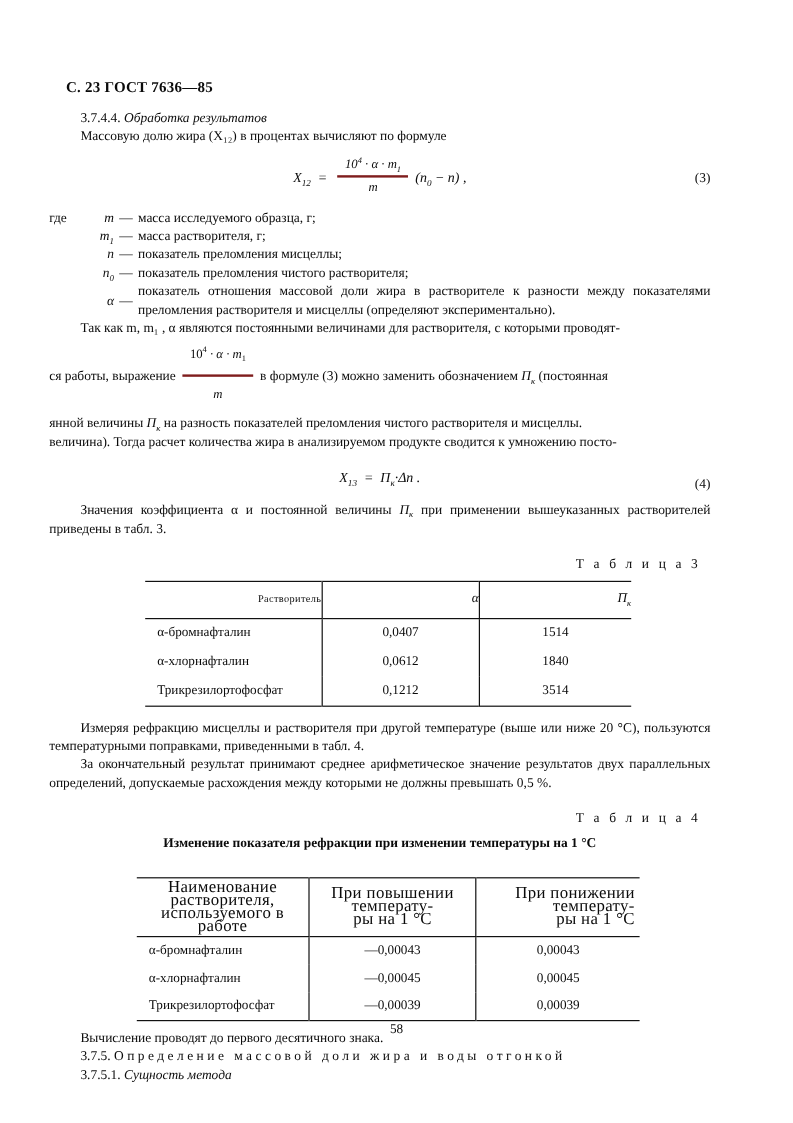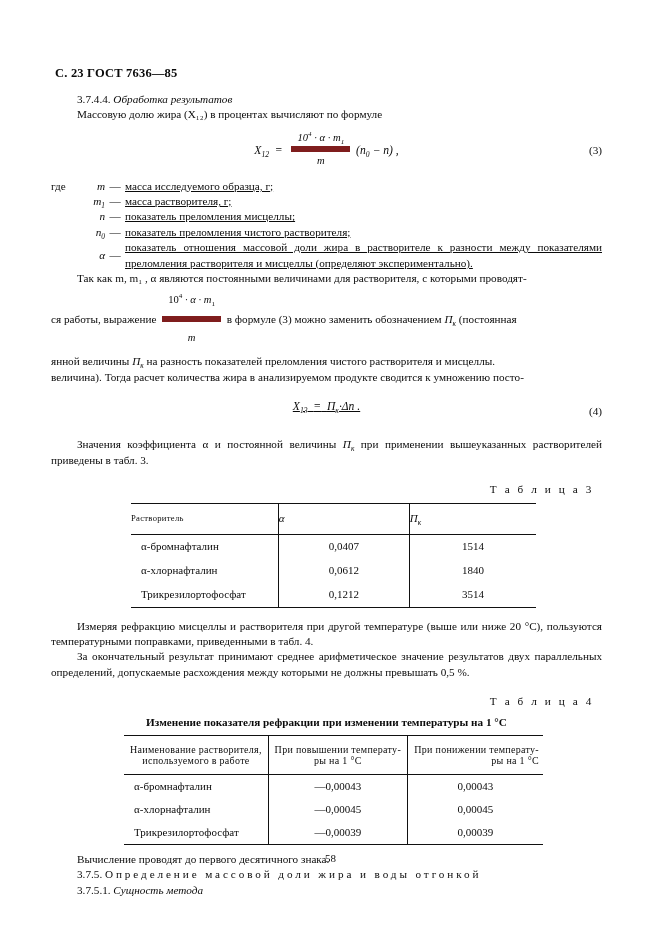"3.7.4.4. Обработка результатов" .content { left: 51px -> 41px }
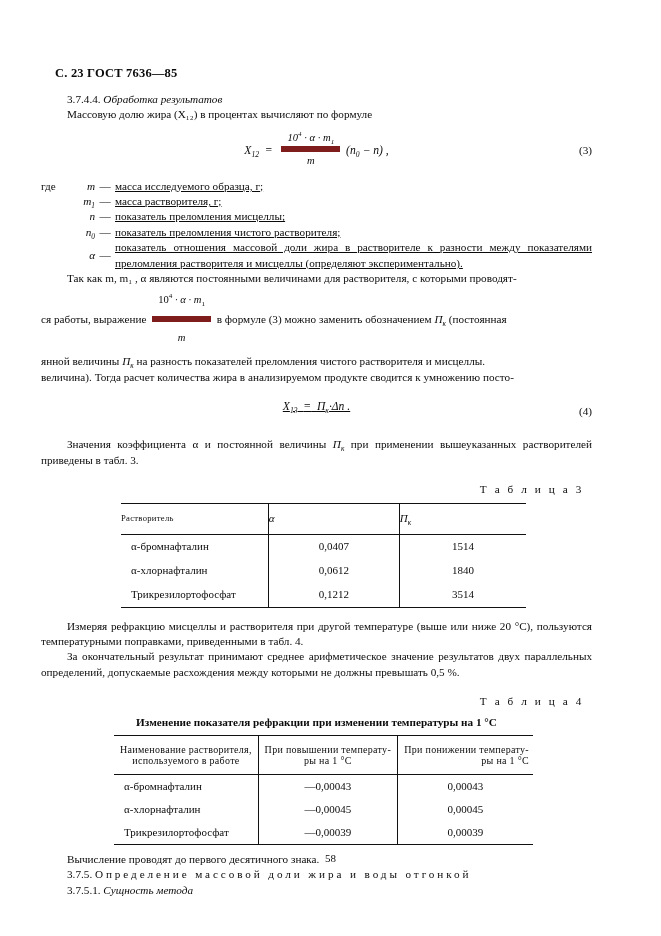"104 · α · m1" .frac .num { border-bottom: 6px solid #7f1d1d -> 2px solid #7f1d1d }
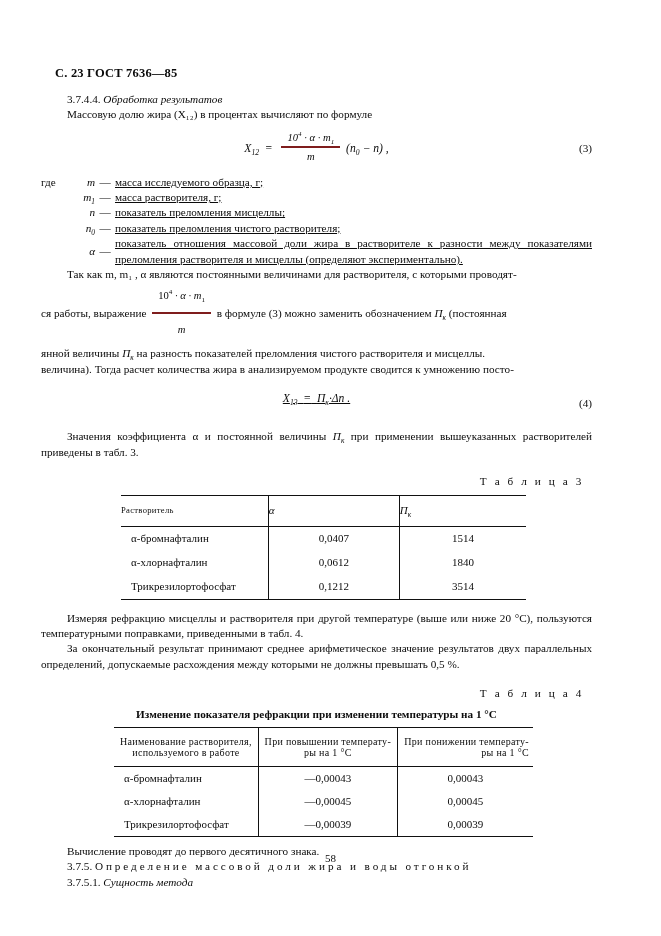"масса исследуемого образца, г;" .defrow .txt { text-decoration: underline -> none }
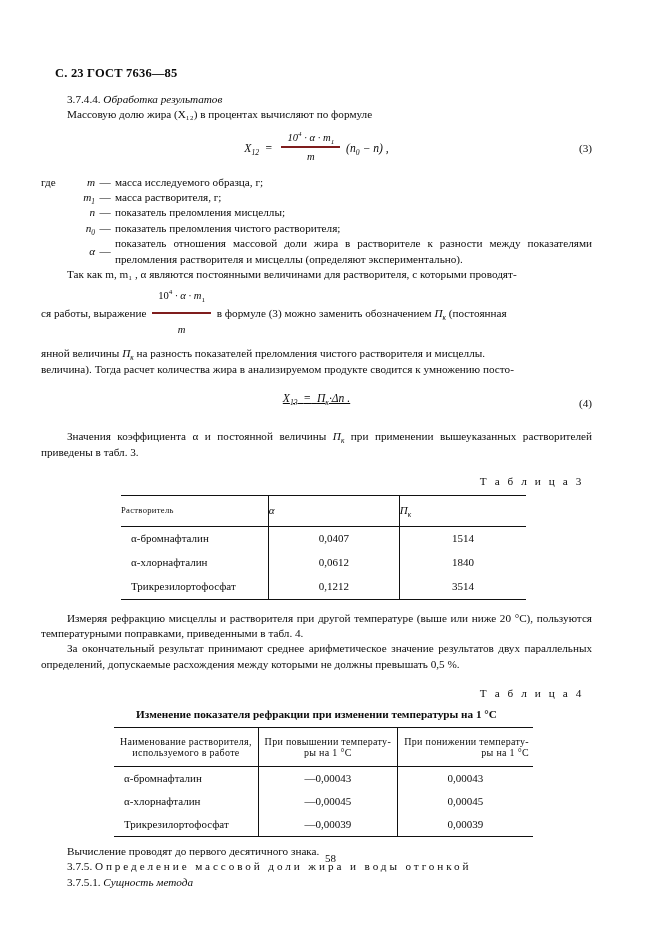"X13 = Пк·Δn ." div.formula-row { margin-bottom: 12px -> 1px; text-decoration: underline -> none }
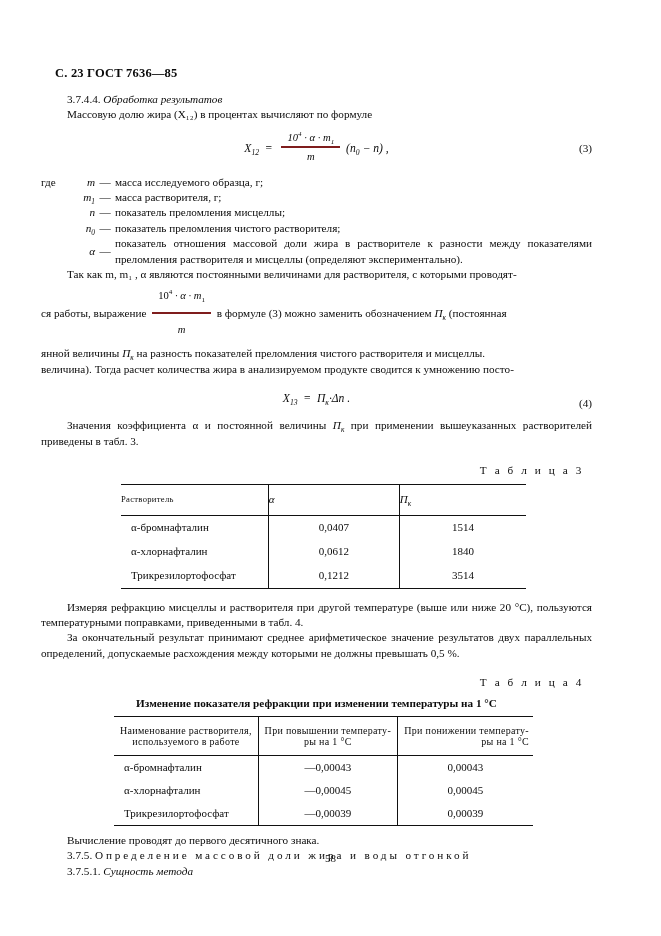"Растворитель" .t3 thead td { text-align: left -> right }
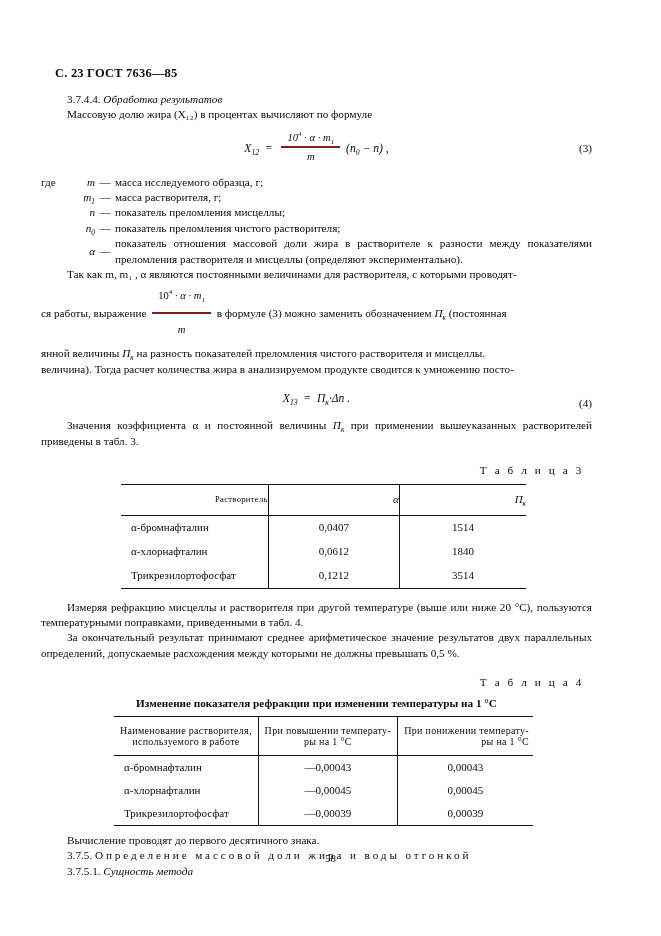"Изменение показателя рефракции при" .table-title { margin-bottom: 5px -> 20px }
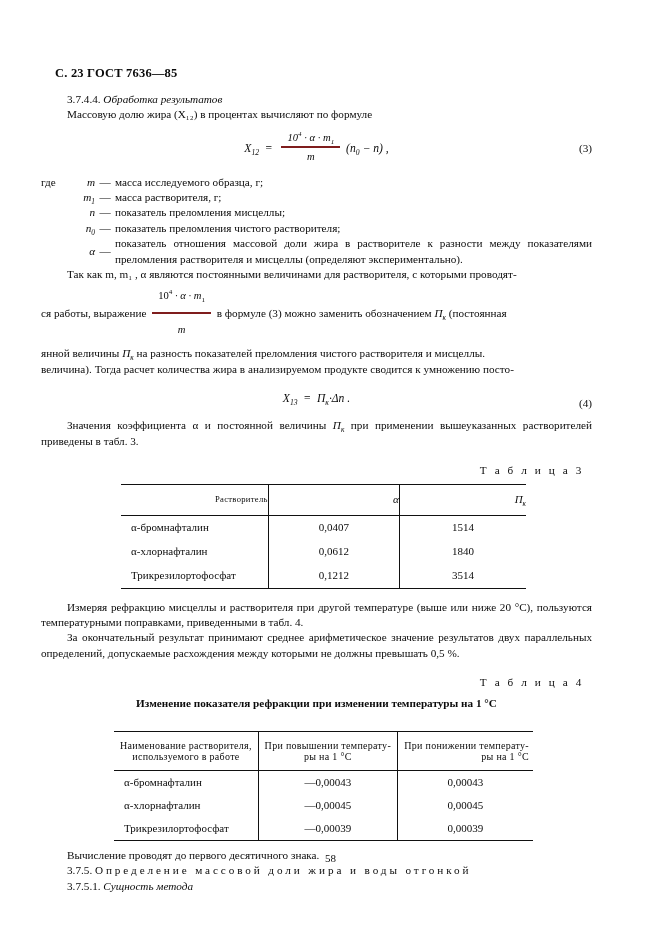"Наименование растворителя," .t4 thead td { font-size: 10px -> 14px }
